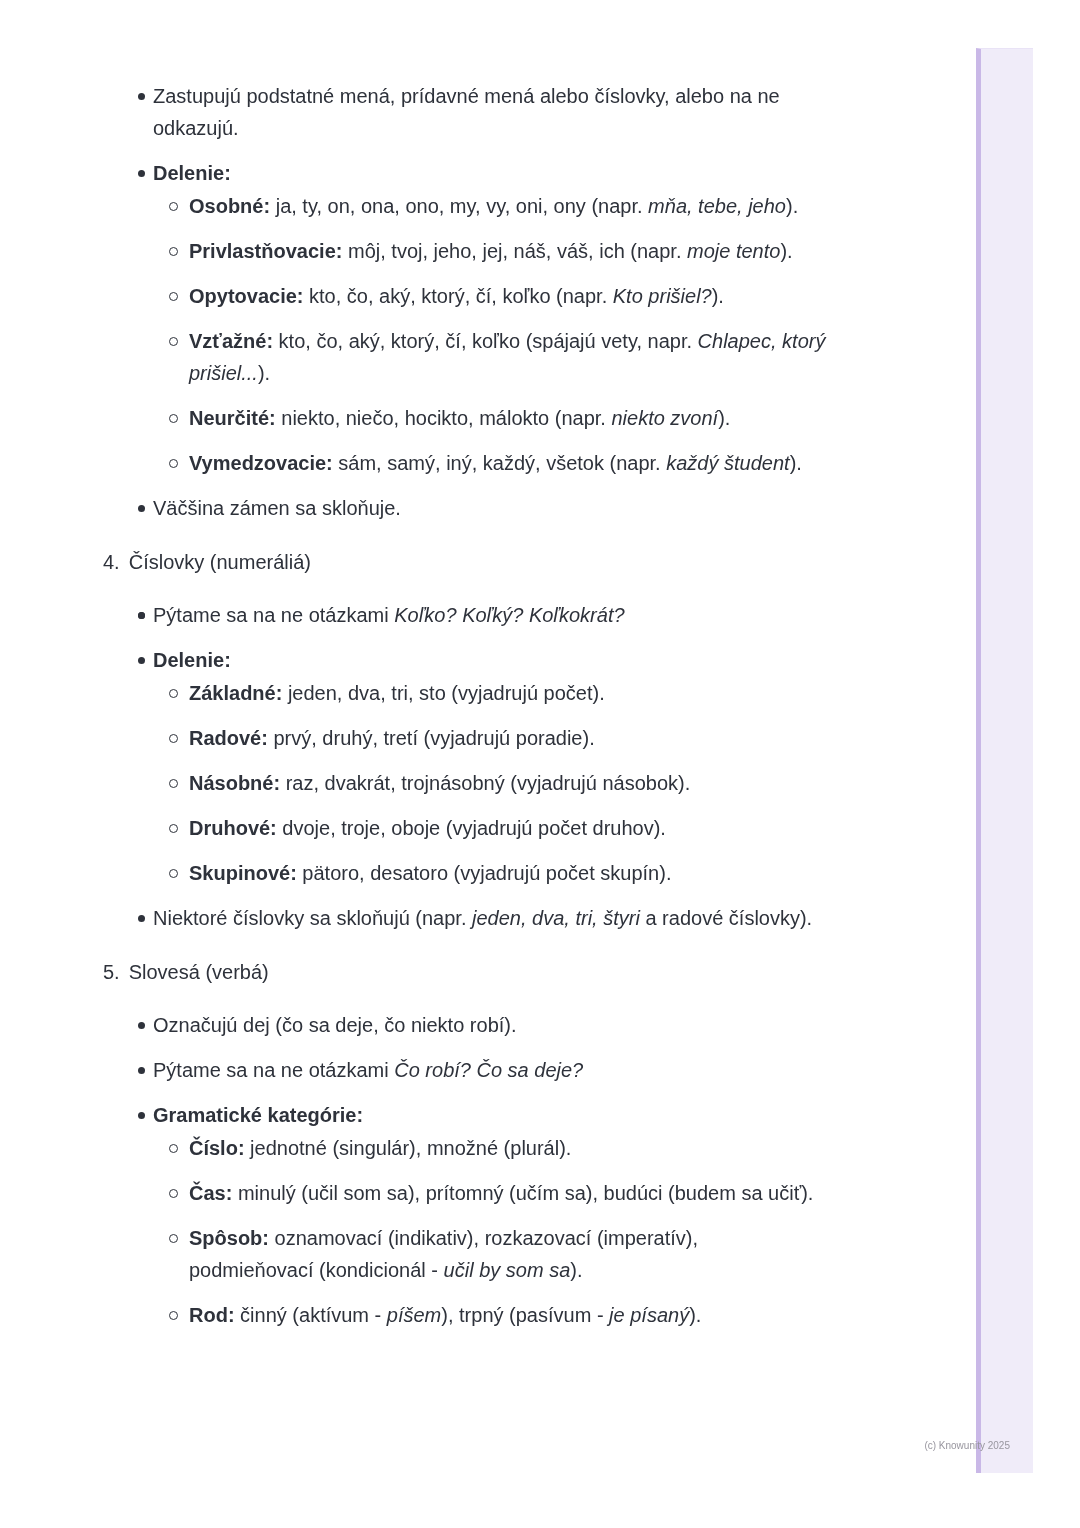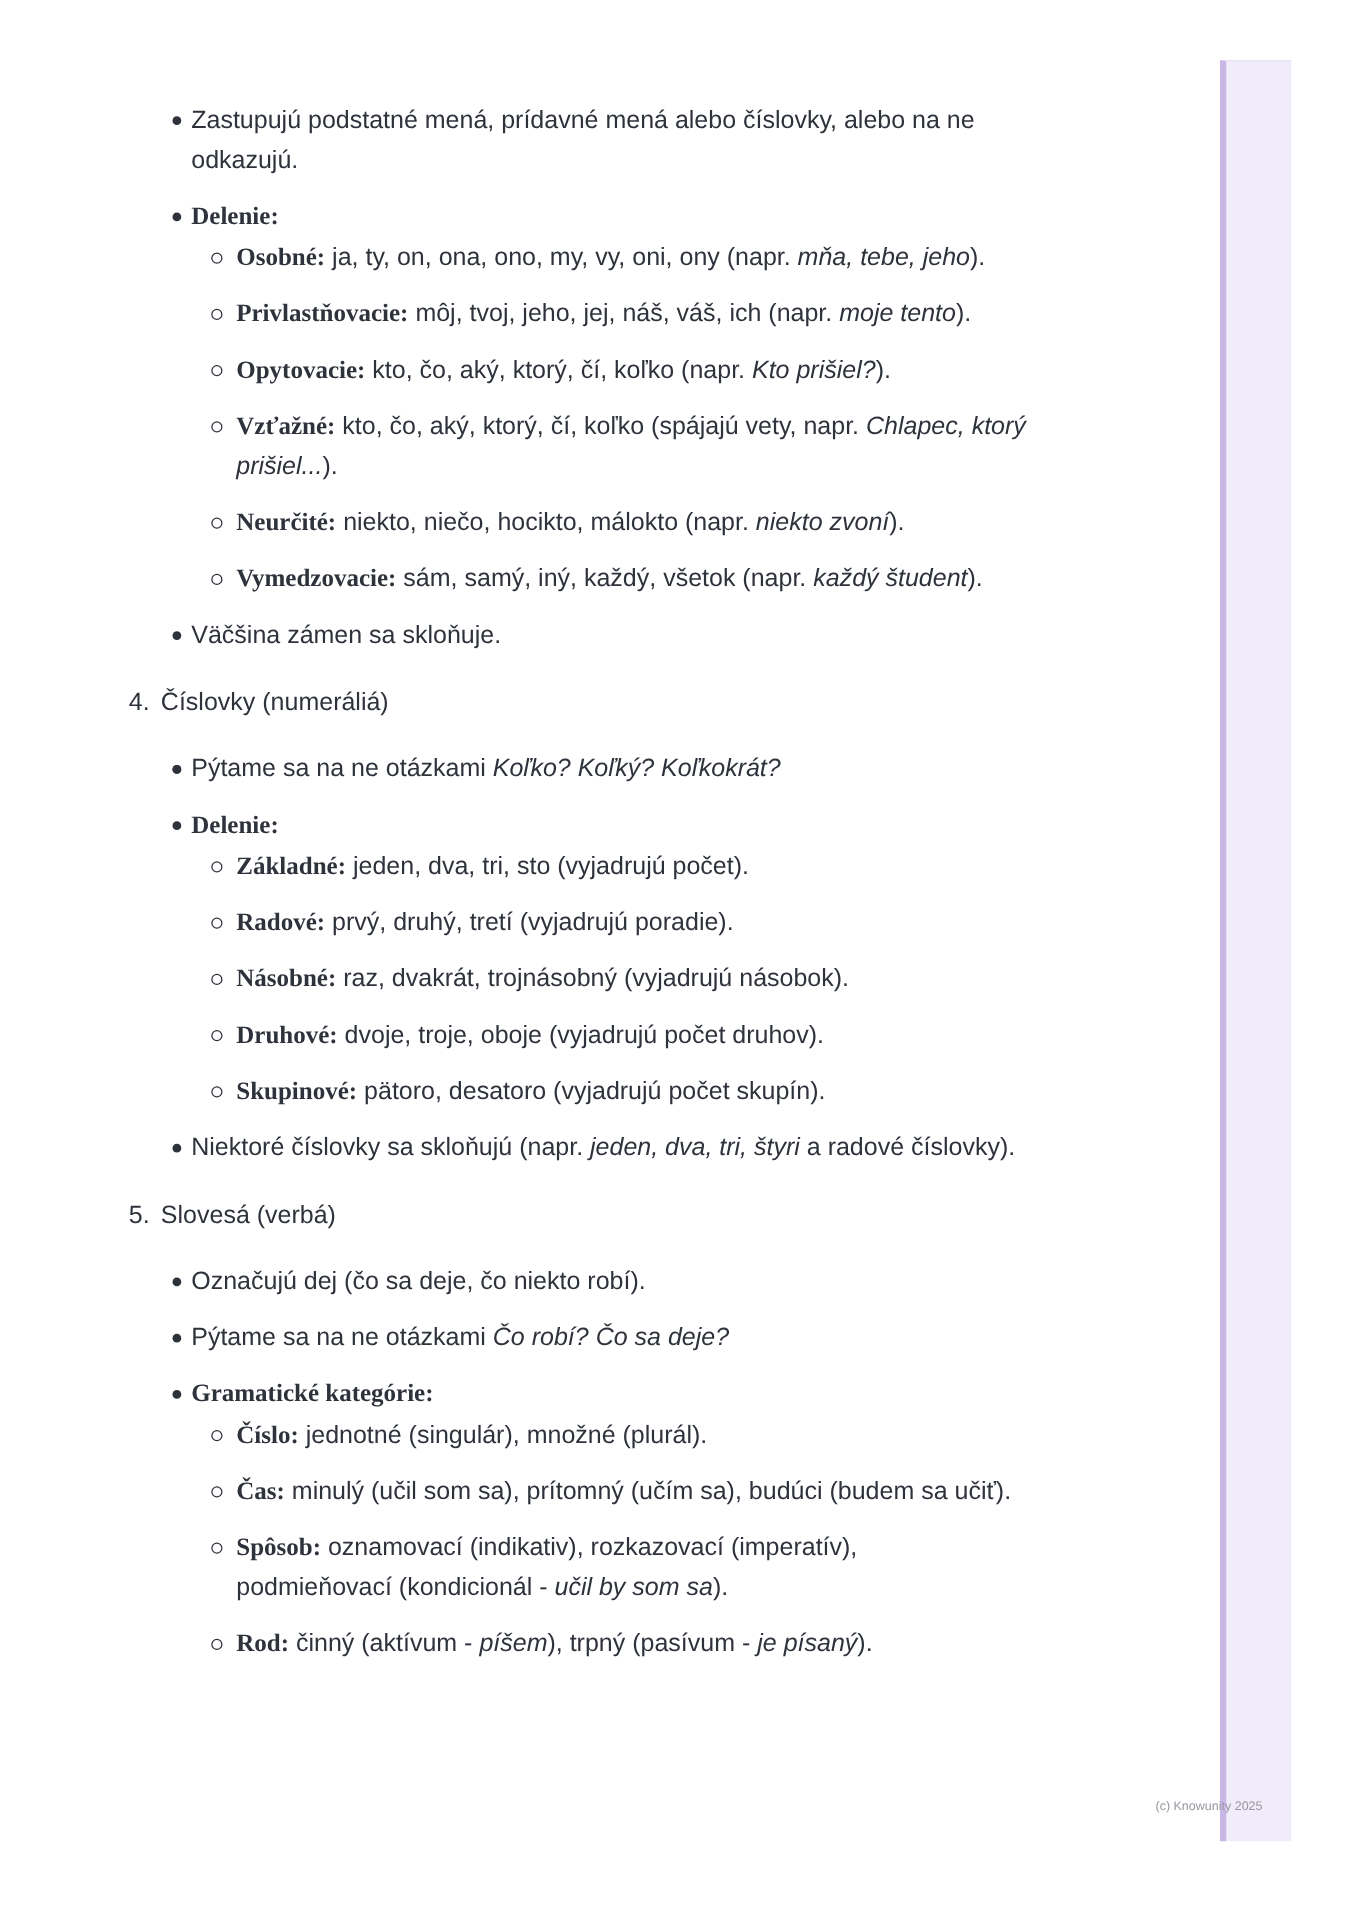"Delenie:" .b { font-family: Liberation Serif, serif -> none }
